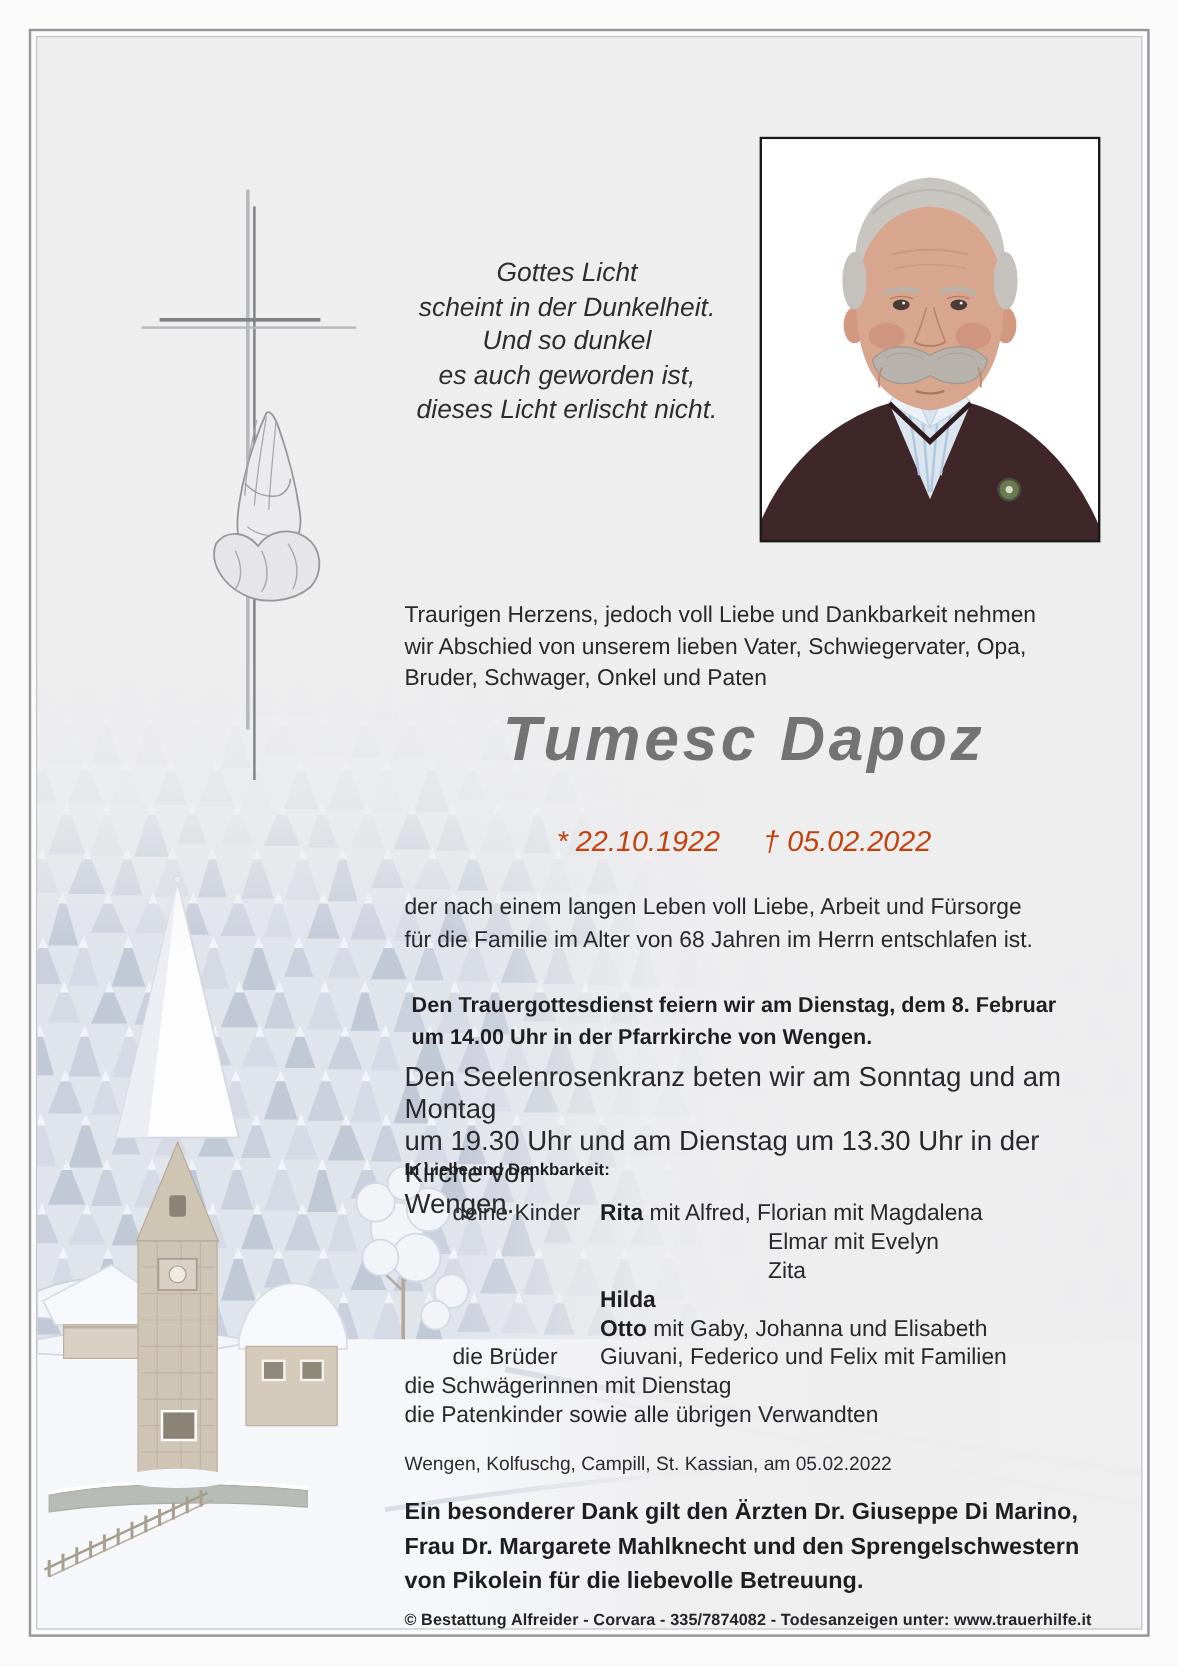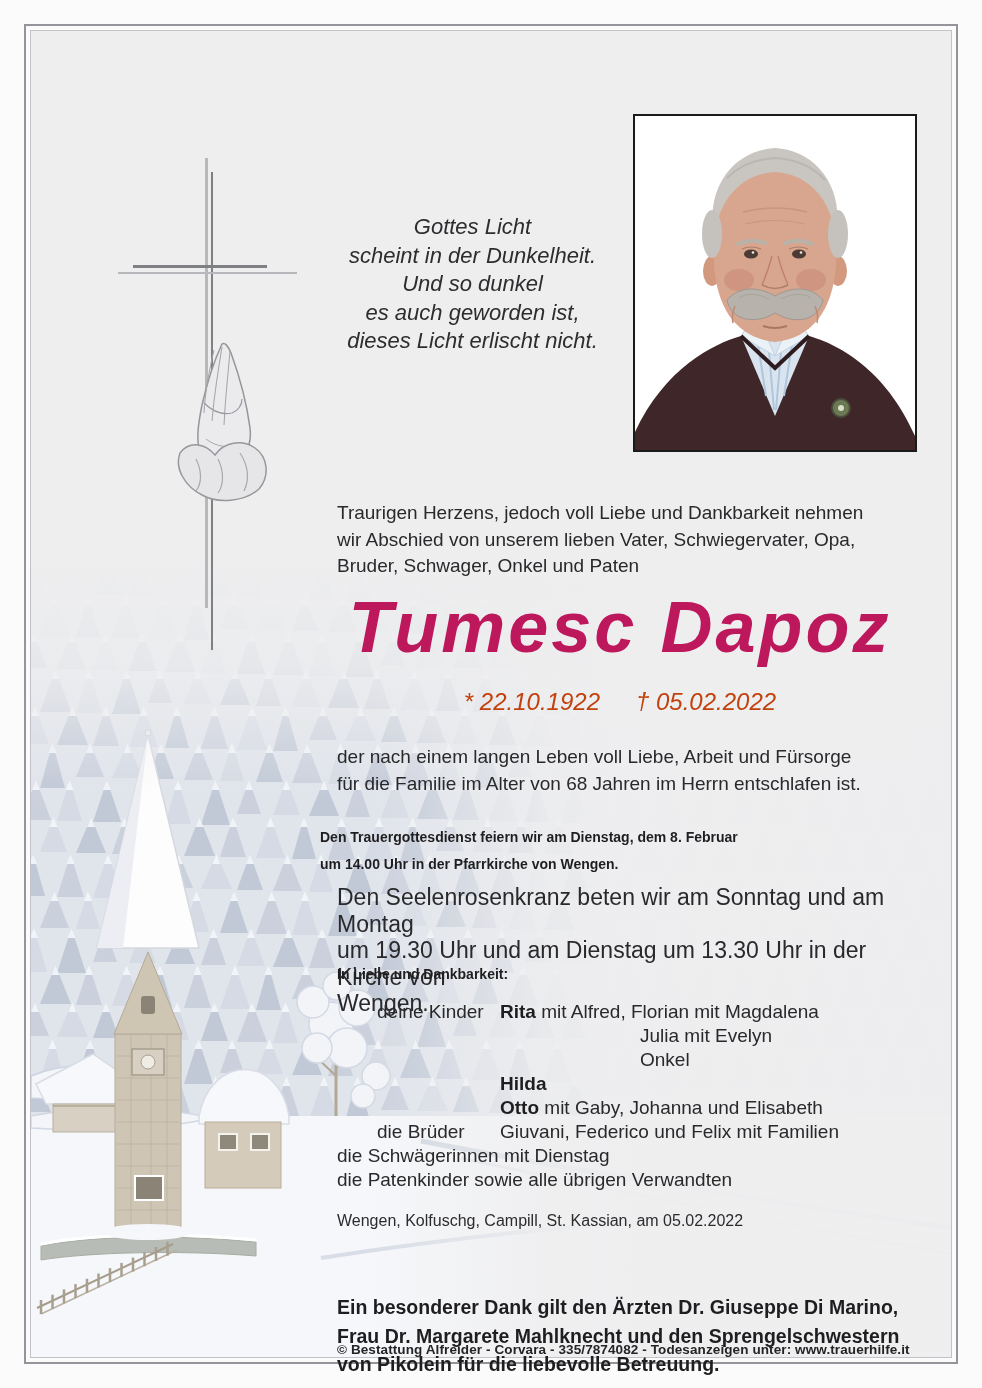"Tumesc Dapoz" .name { color: #be185d -> #737373; font-size: 72px -> 52px }
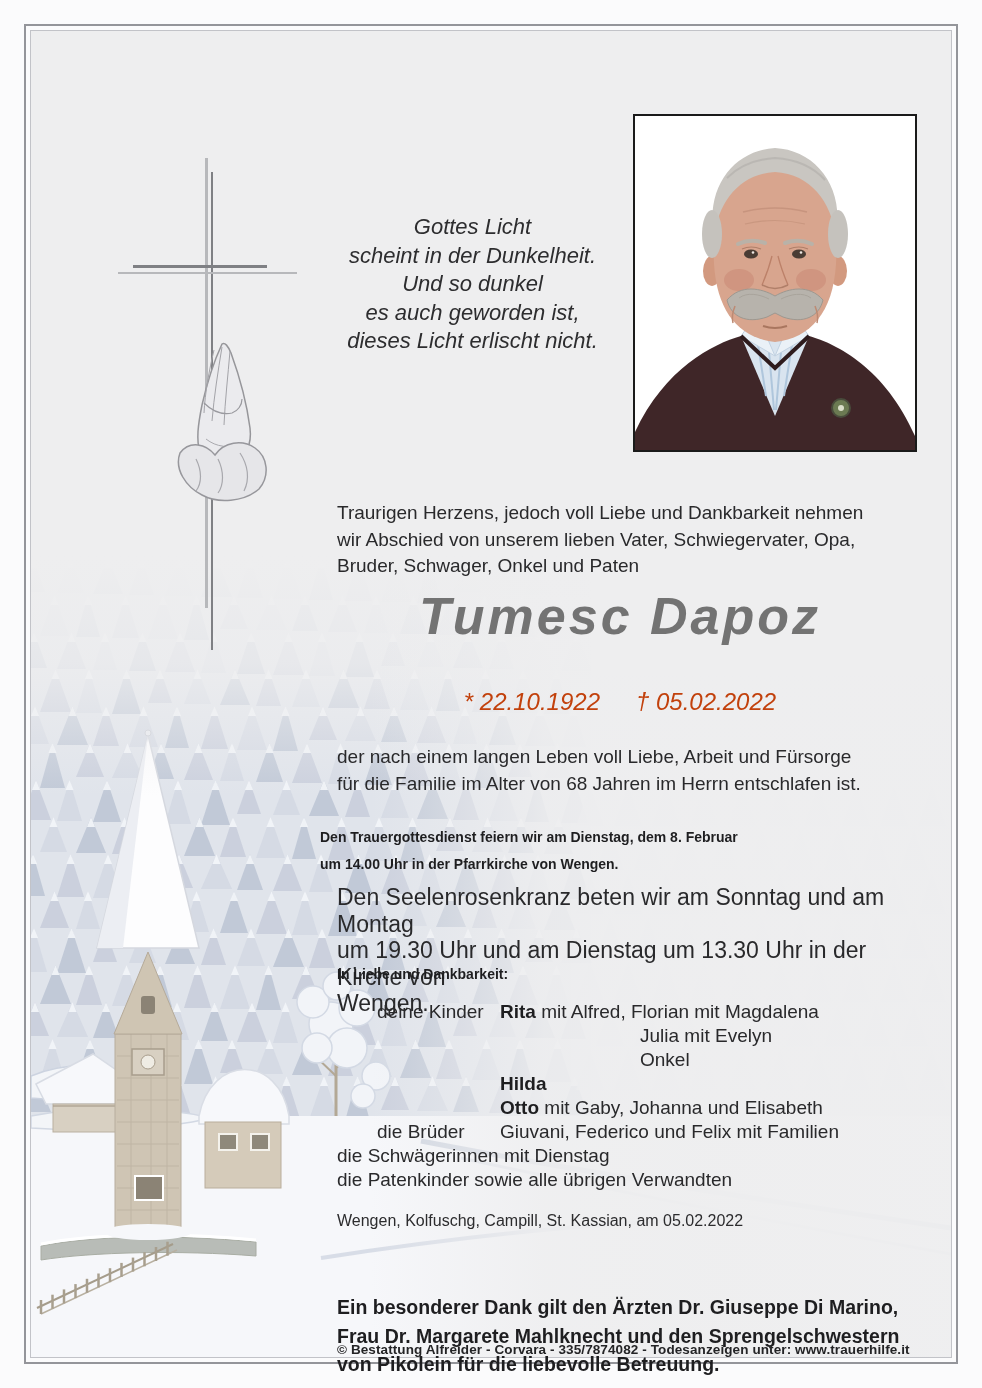"Den Trauergottesdienst feiern wir am" .service { font-size: 14px -> 18px; left: 320px -> 343px }
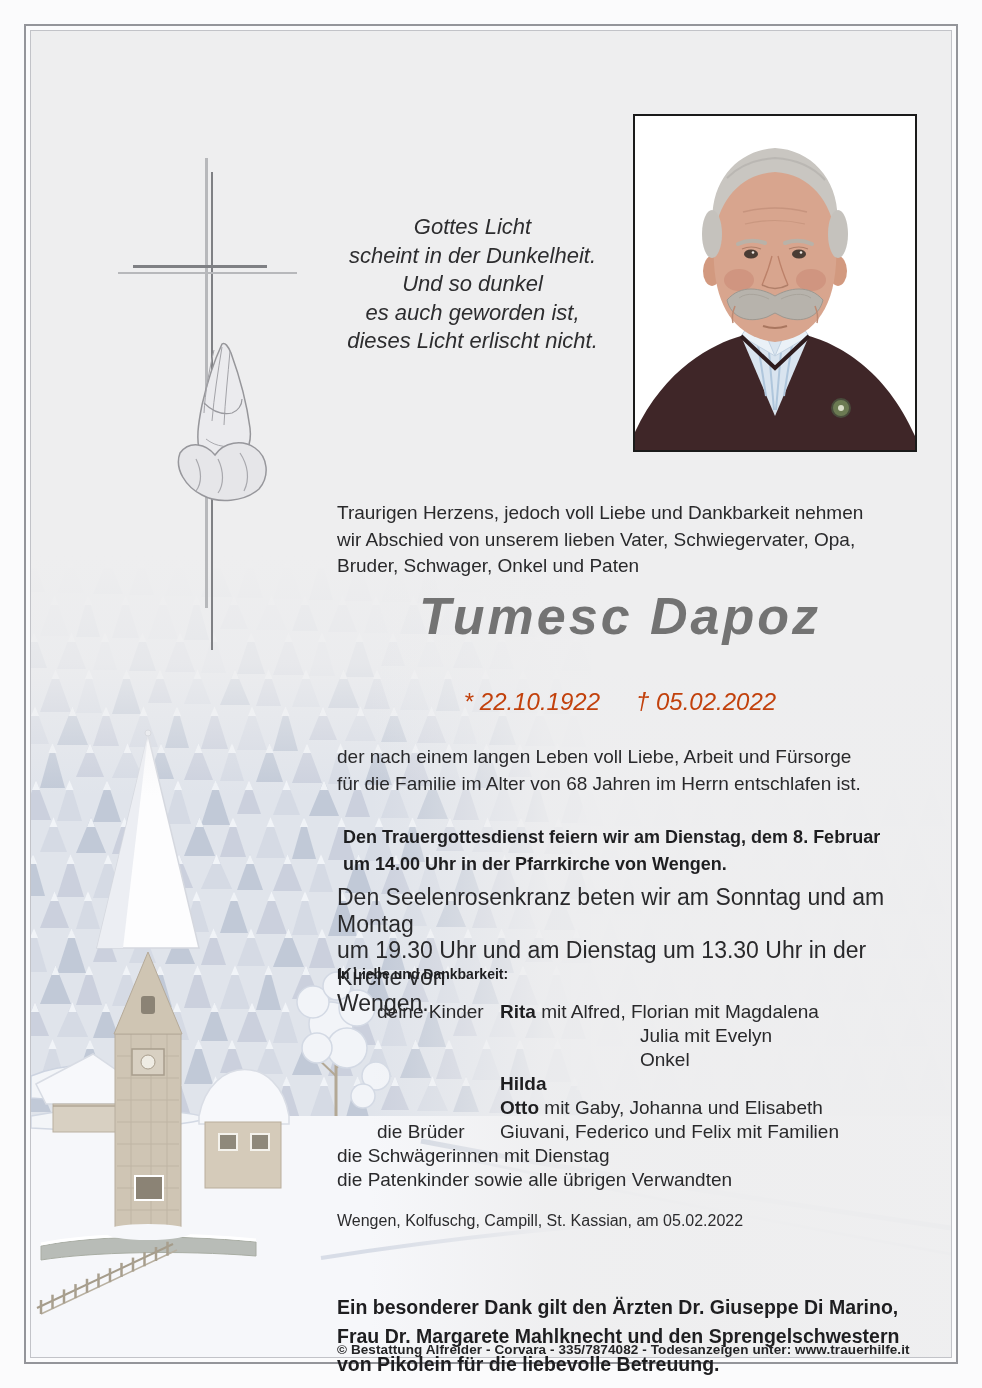"Julia mit Evelyn" span { text: Julia -> Elmar }
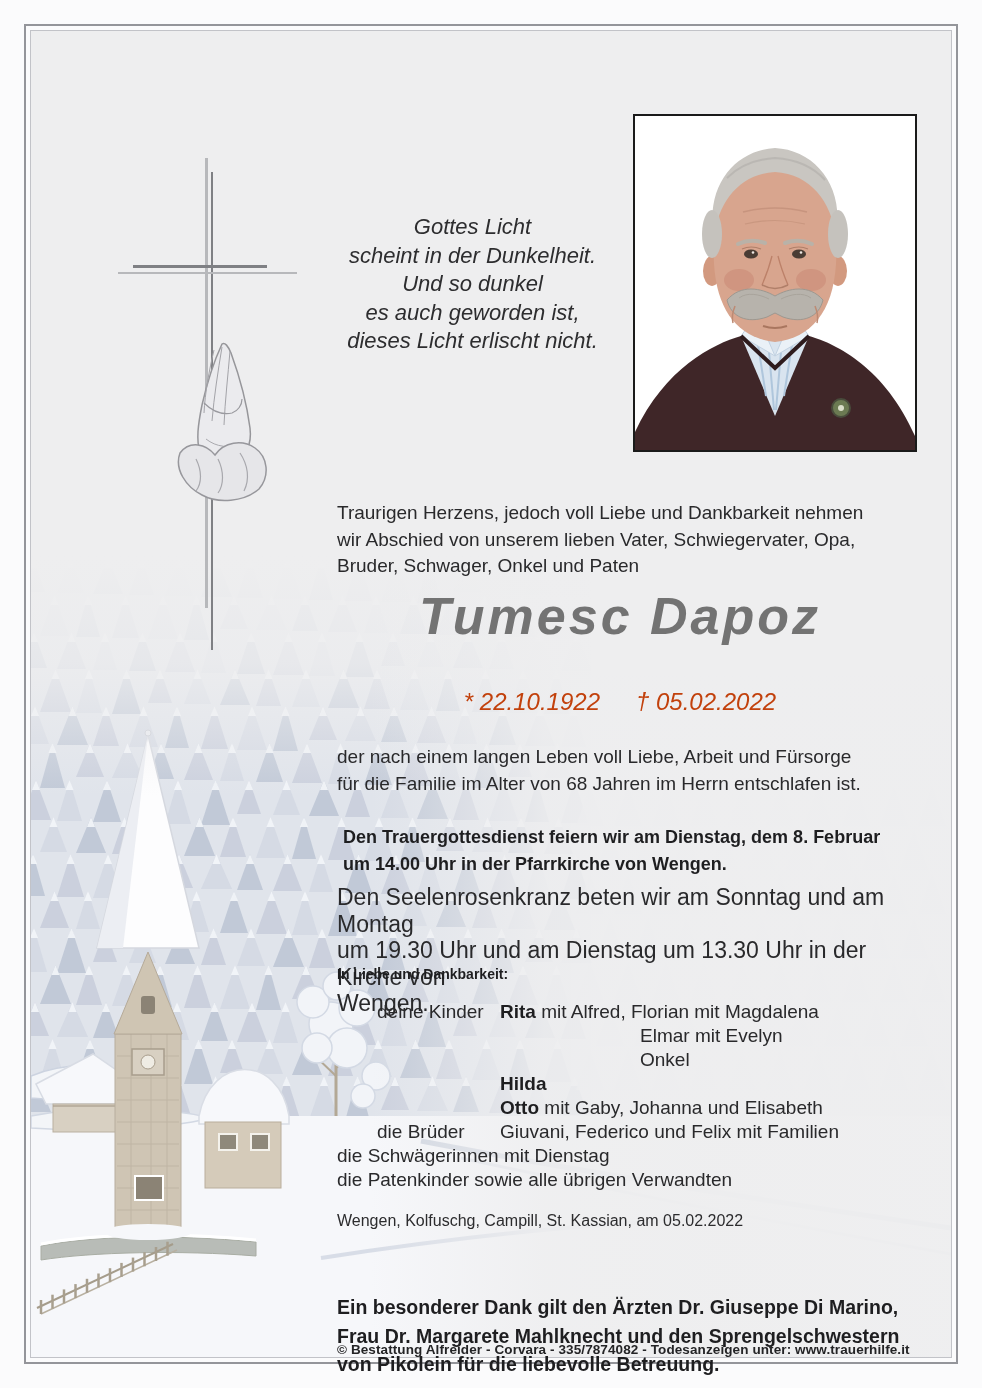"Onkel" span { text: Onkel -> Zita }
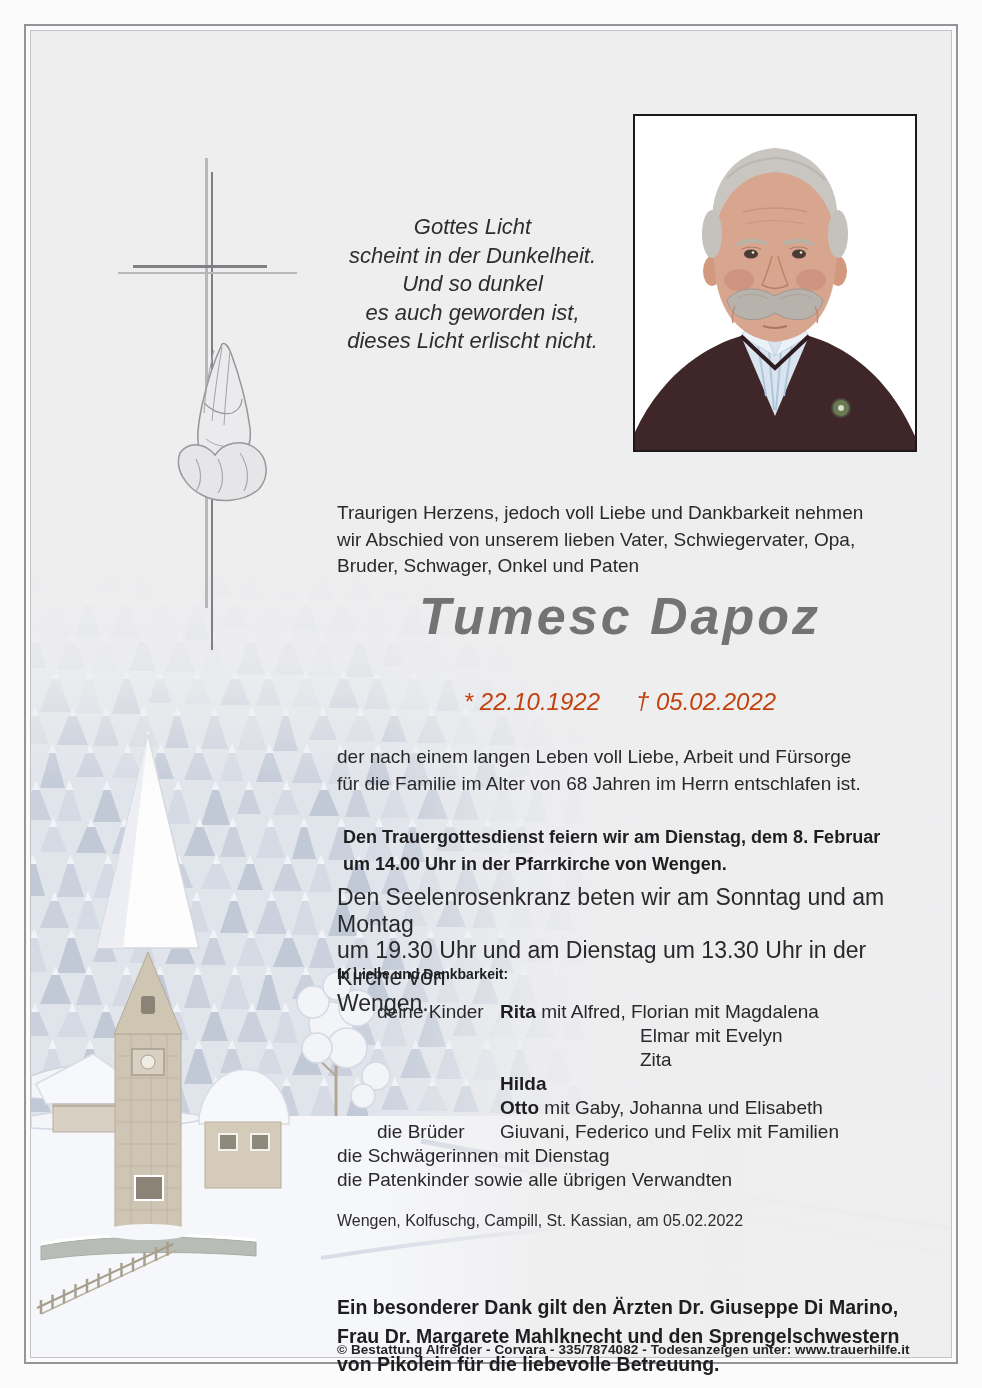"Ein besonderer Dank gilt den" .thanks { margin-top: 47px -> none }
